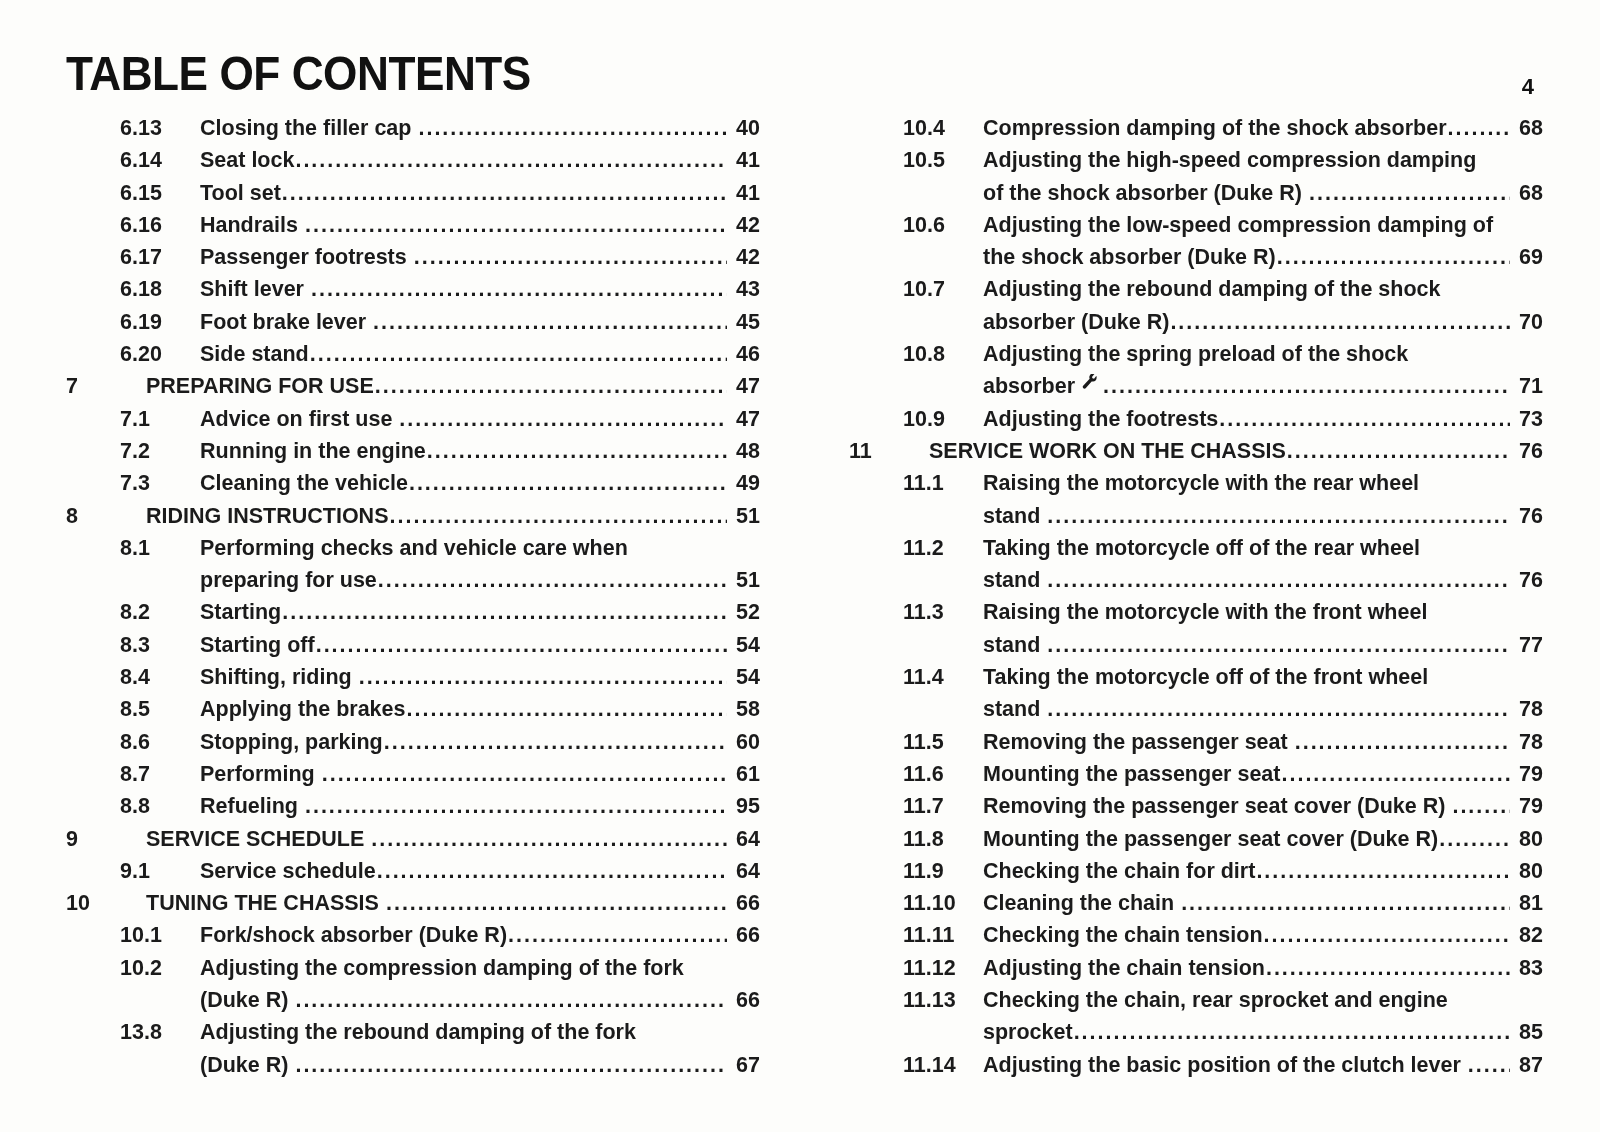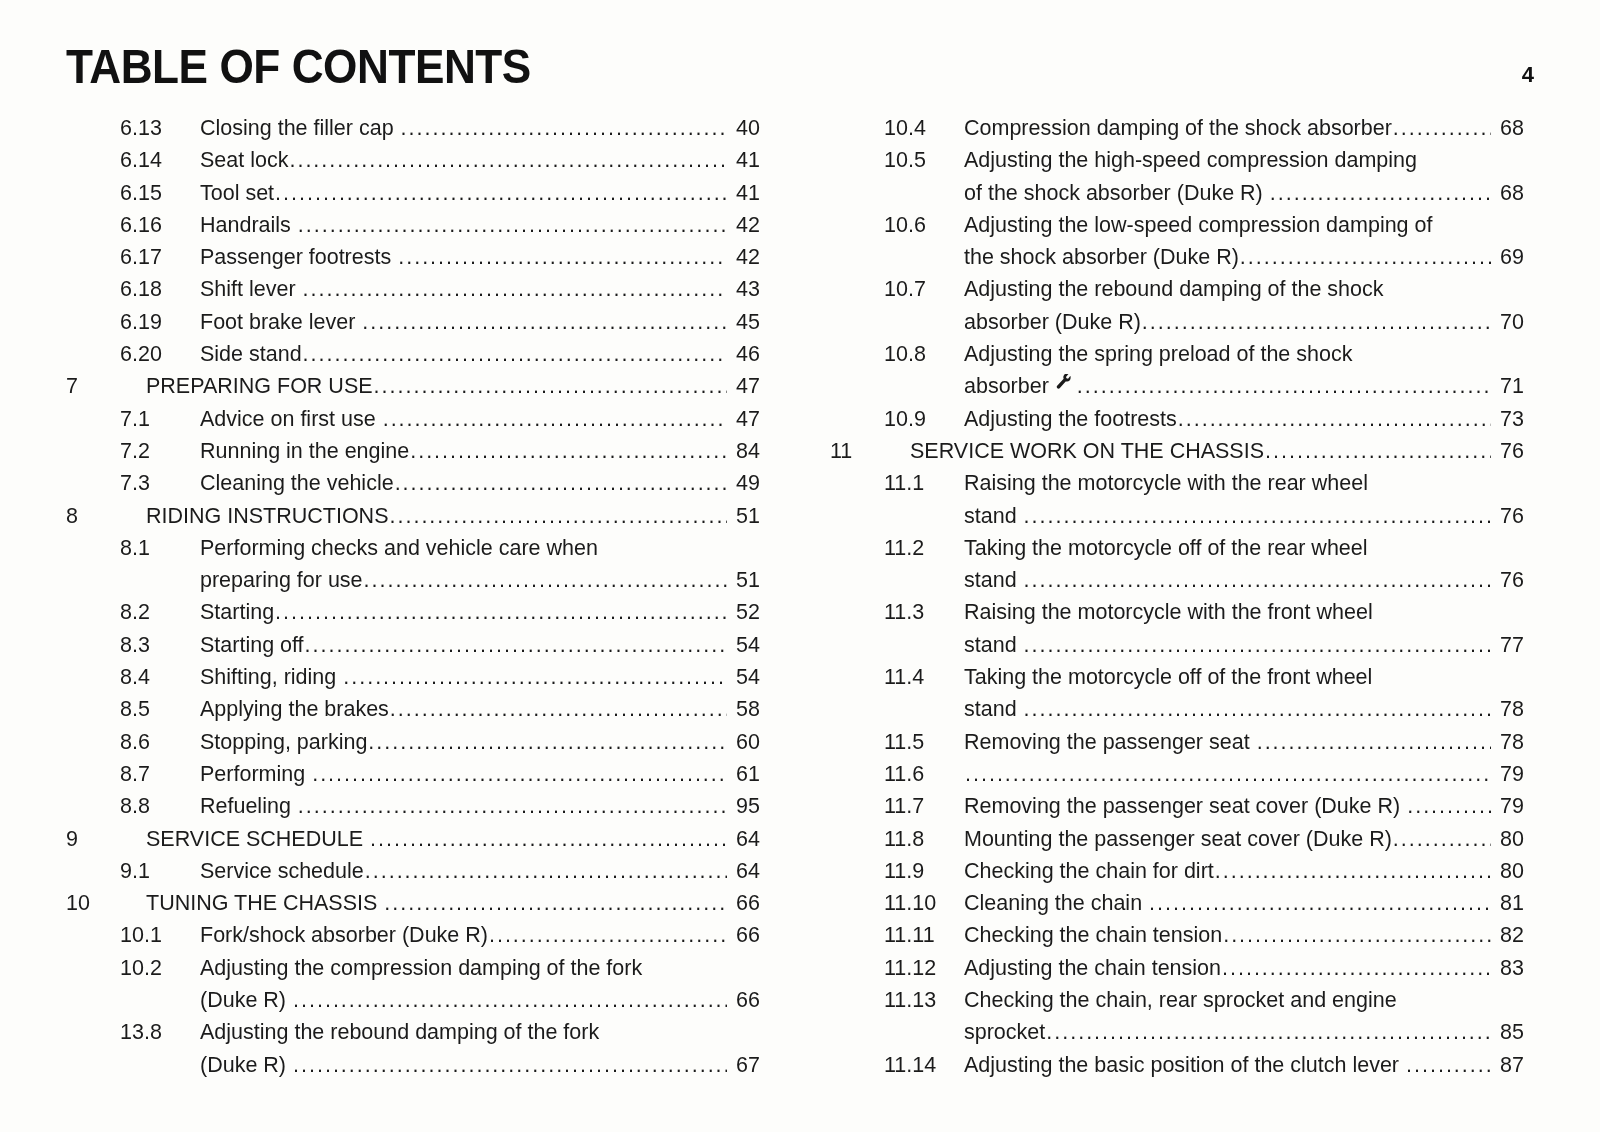"TABLE OF CONTENTS" .header { align-items: center -> flex-end }
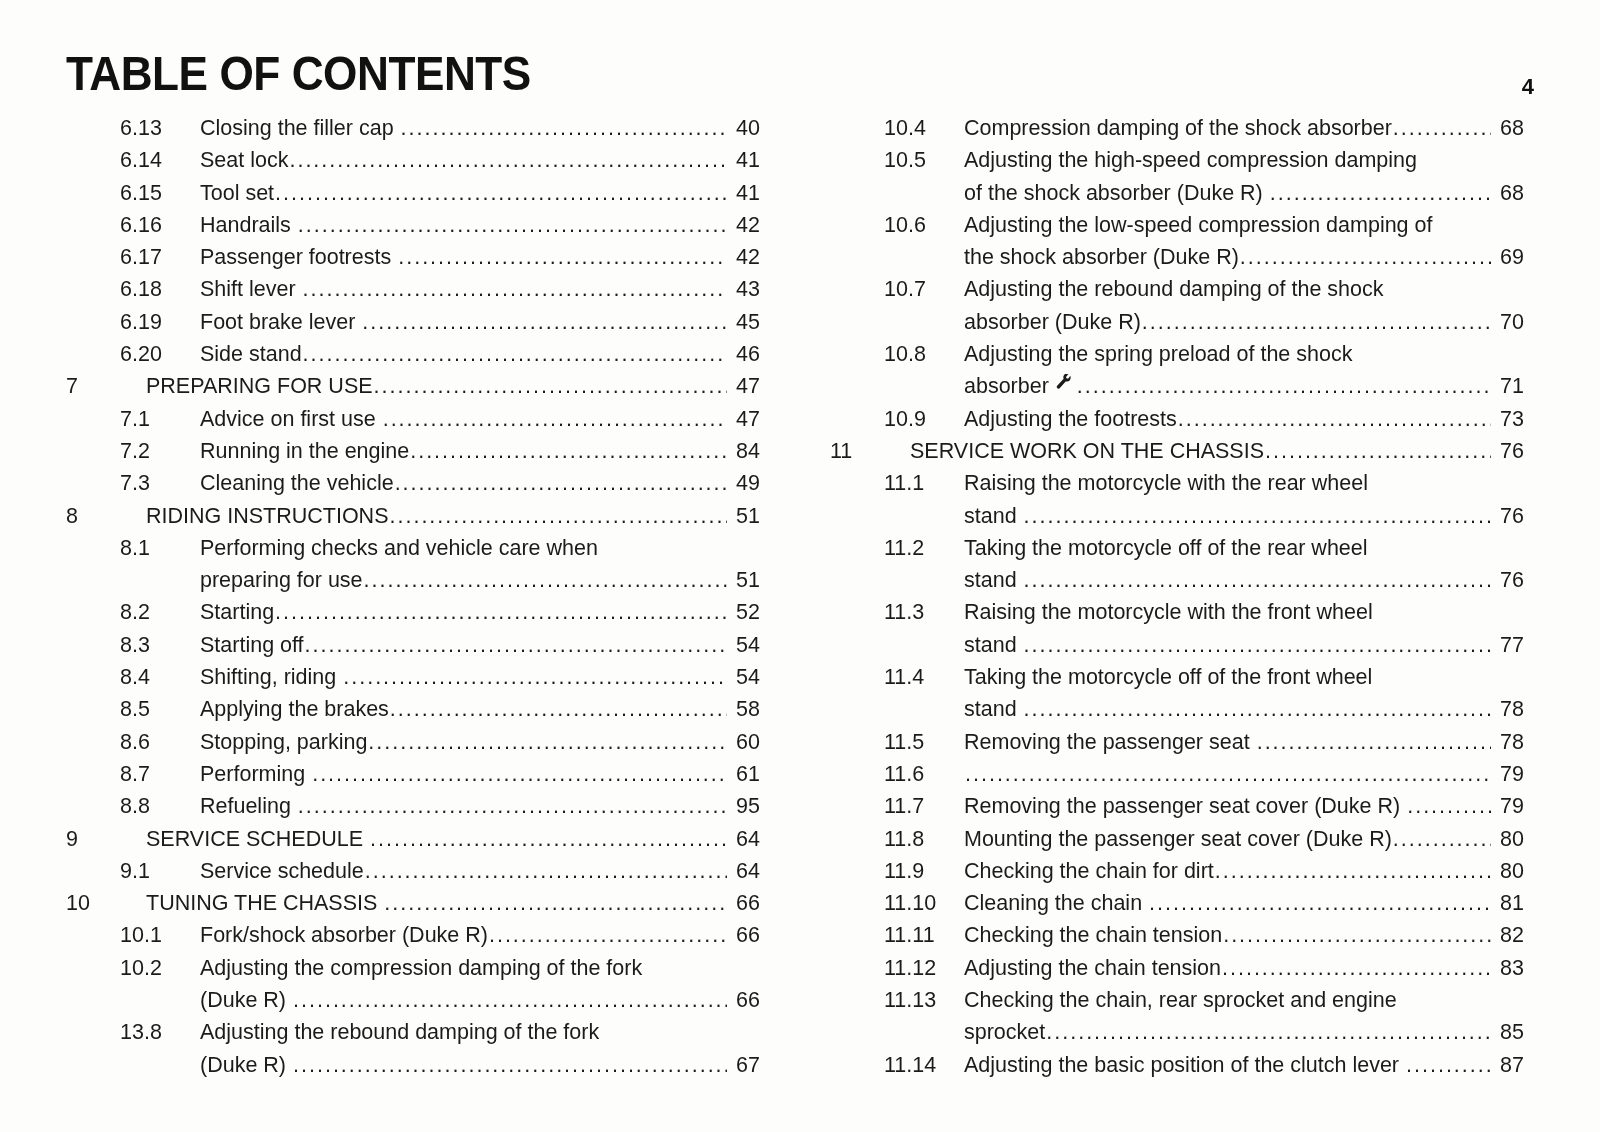"6.13" .columns { font-weight: none -> bold; gap: 56px -> 75px }
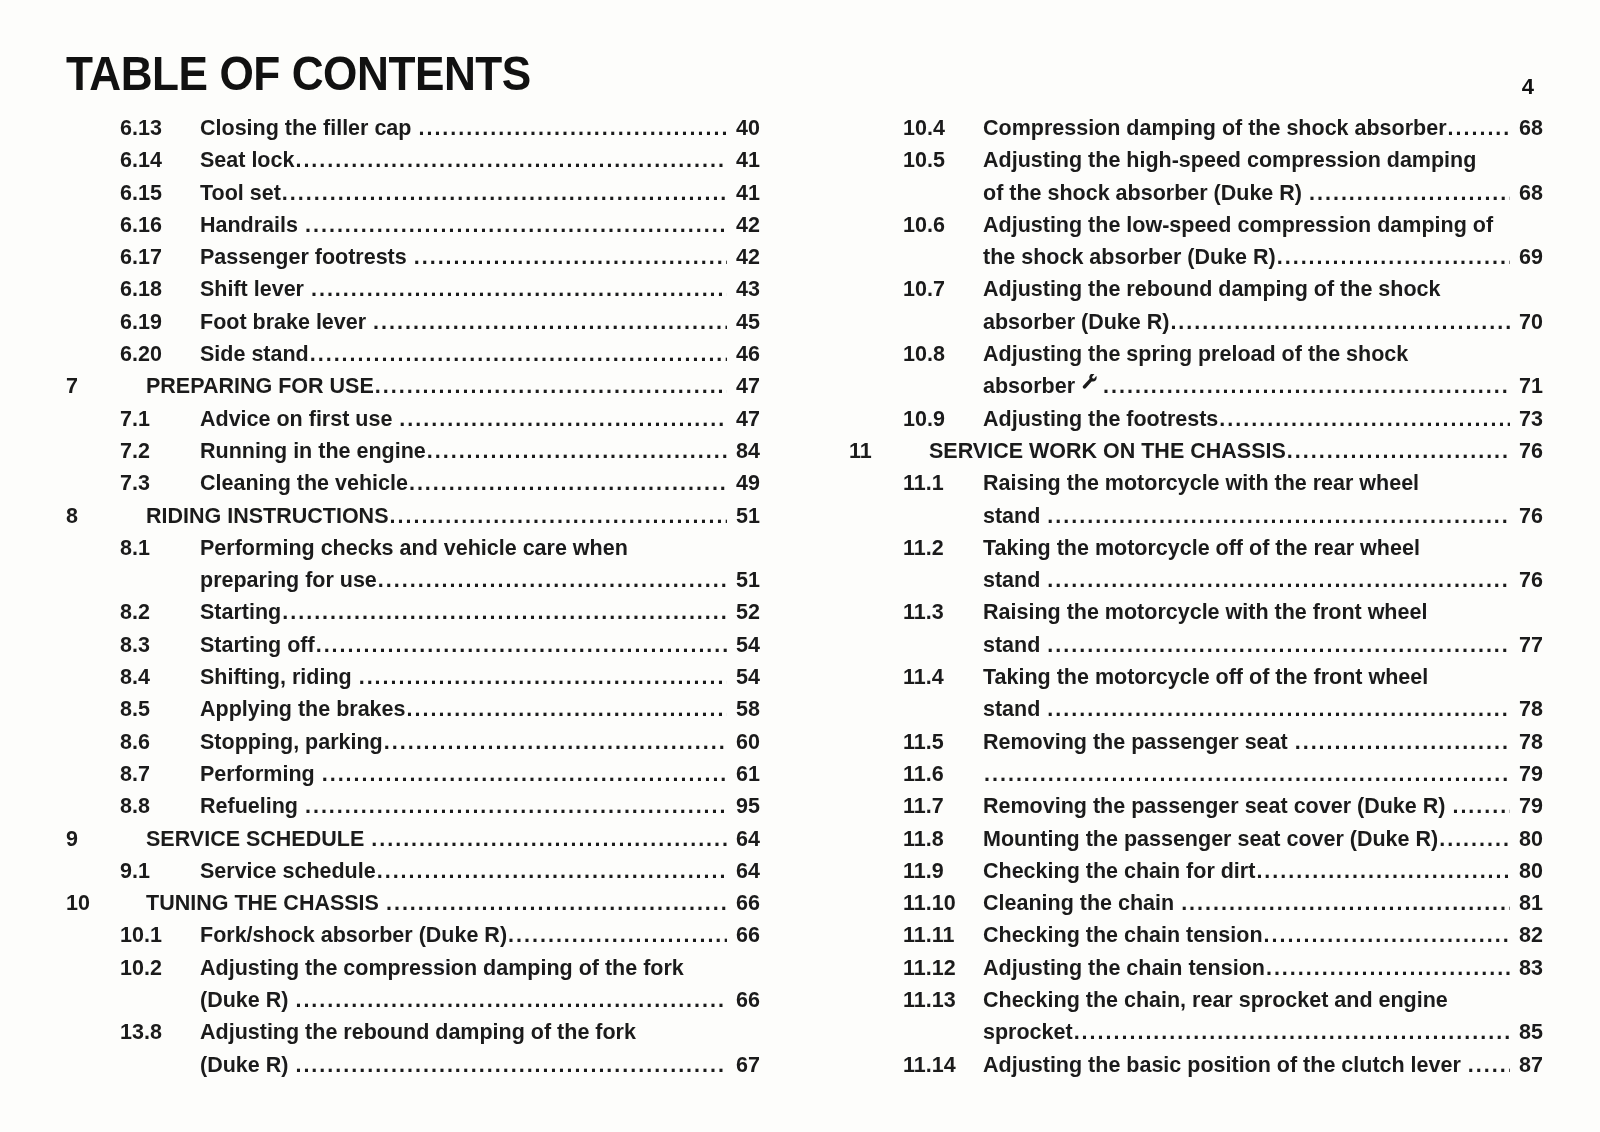"84" span.pagenum { text: 84 -> 48 }
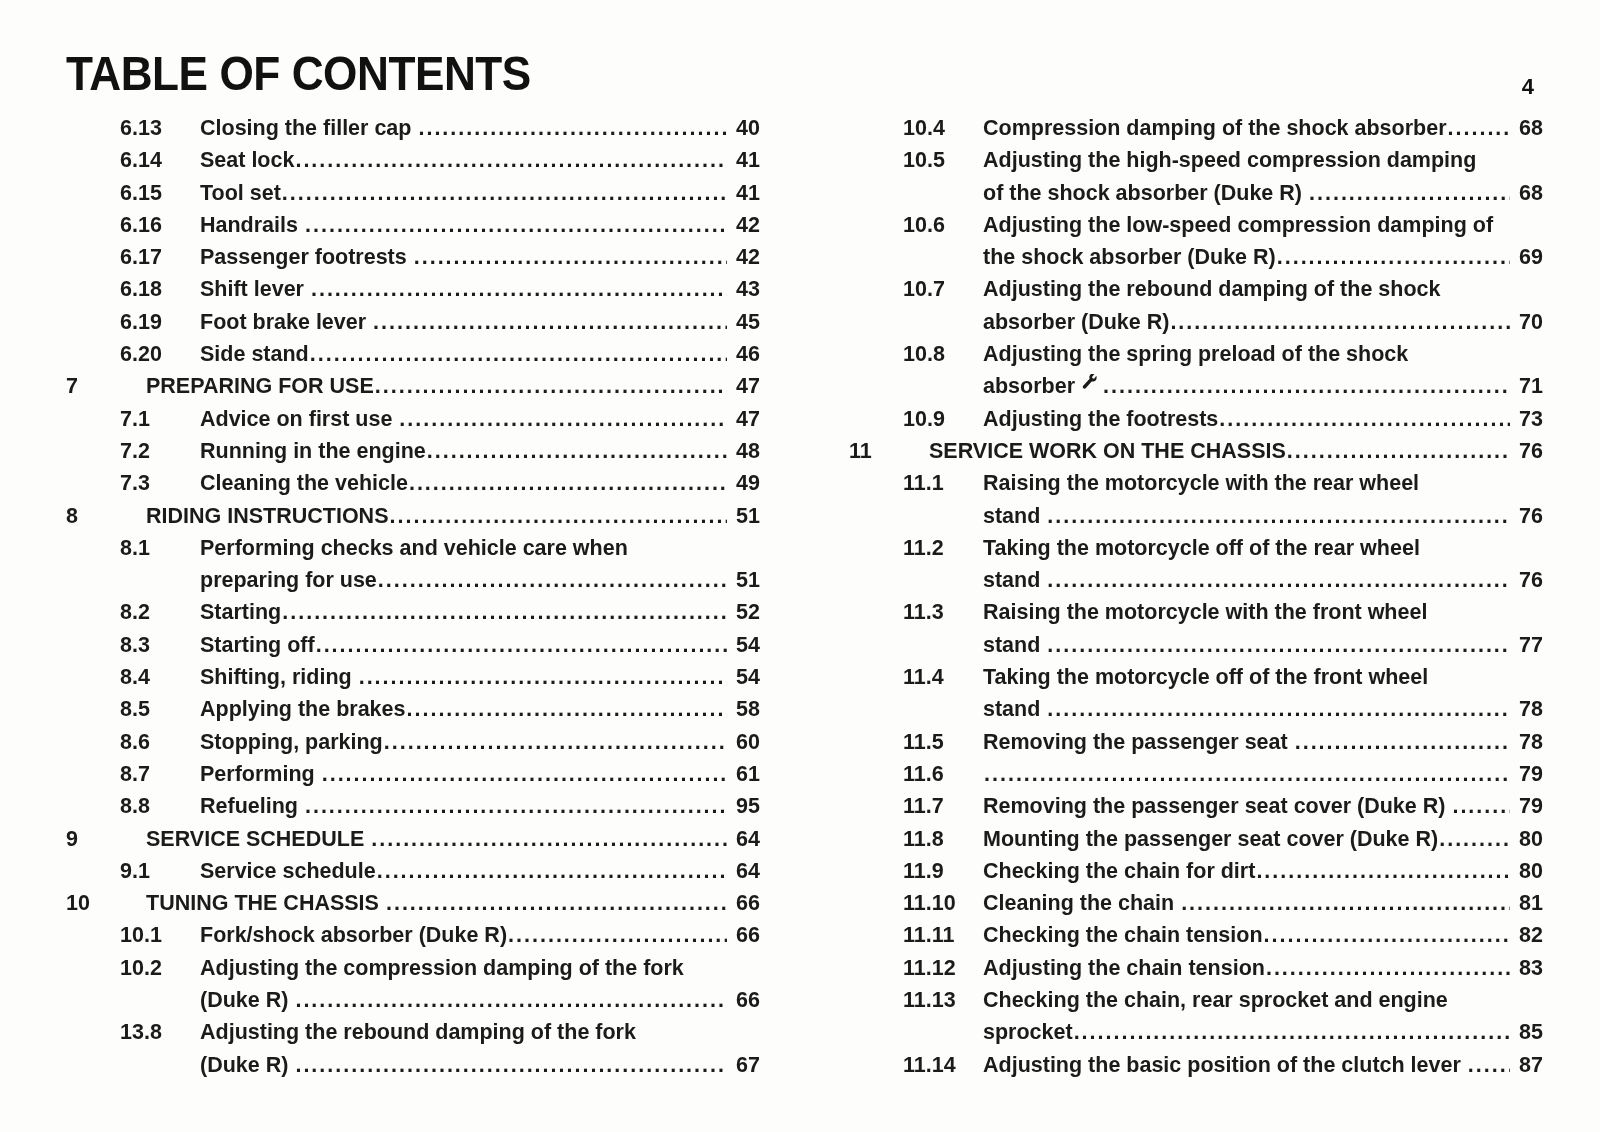"Mounting the passenger seat" span.title { html: none -> <span>Mounting the passenger seat</span> }
